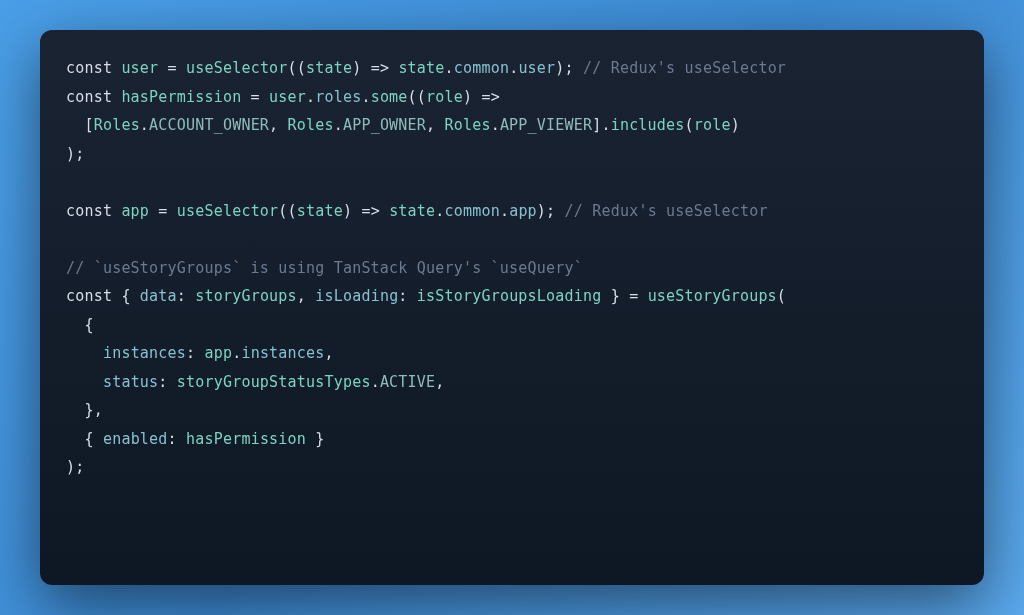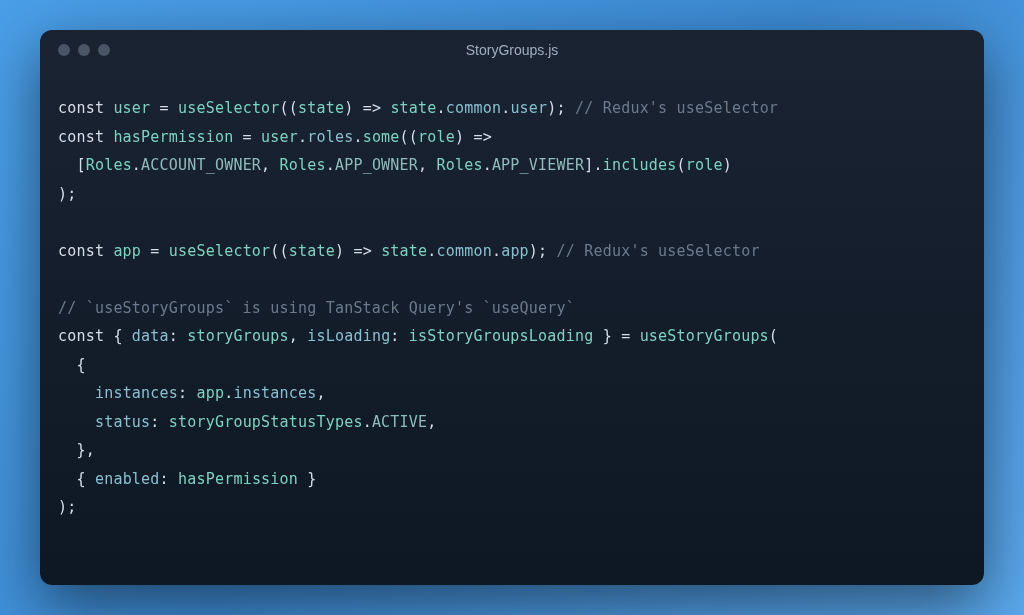"StoryGroups.js" div.titlebar { html: <div> <div> <div></div> <div></div> <div></div> </div> <div>StoryGroups.js</div> </div> -> none }
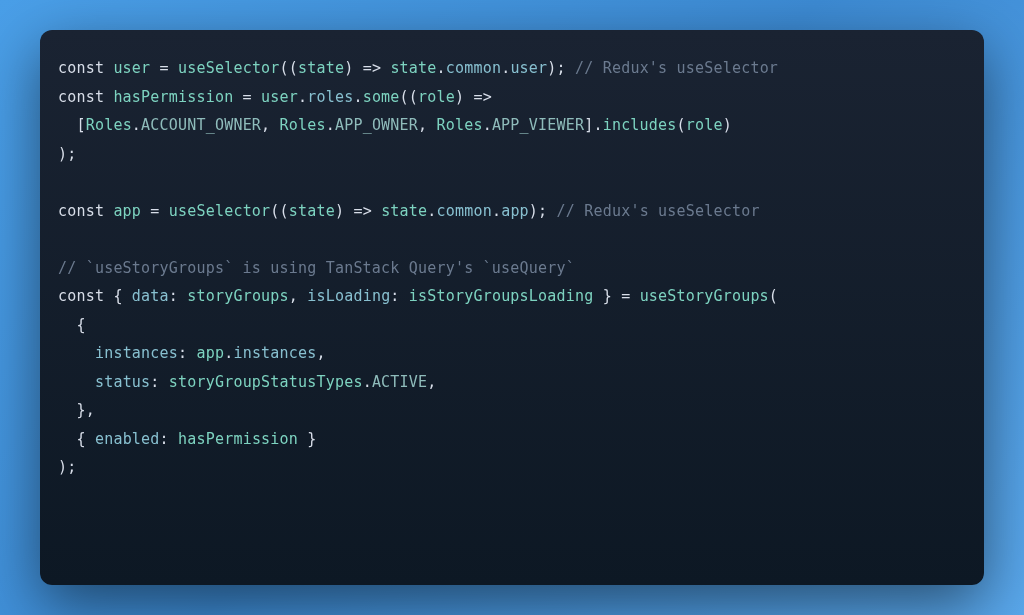"const user = useSelector((state) =>" .code { padding: 24px 18px -> 24px 26px }
